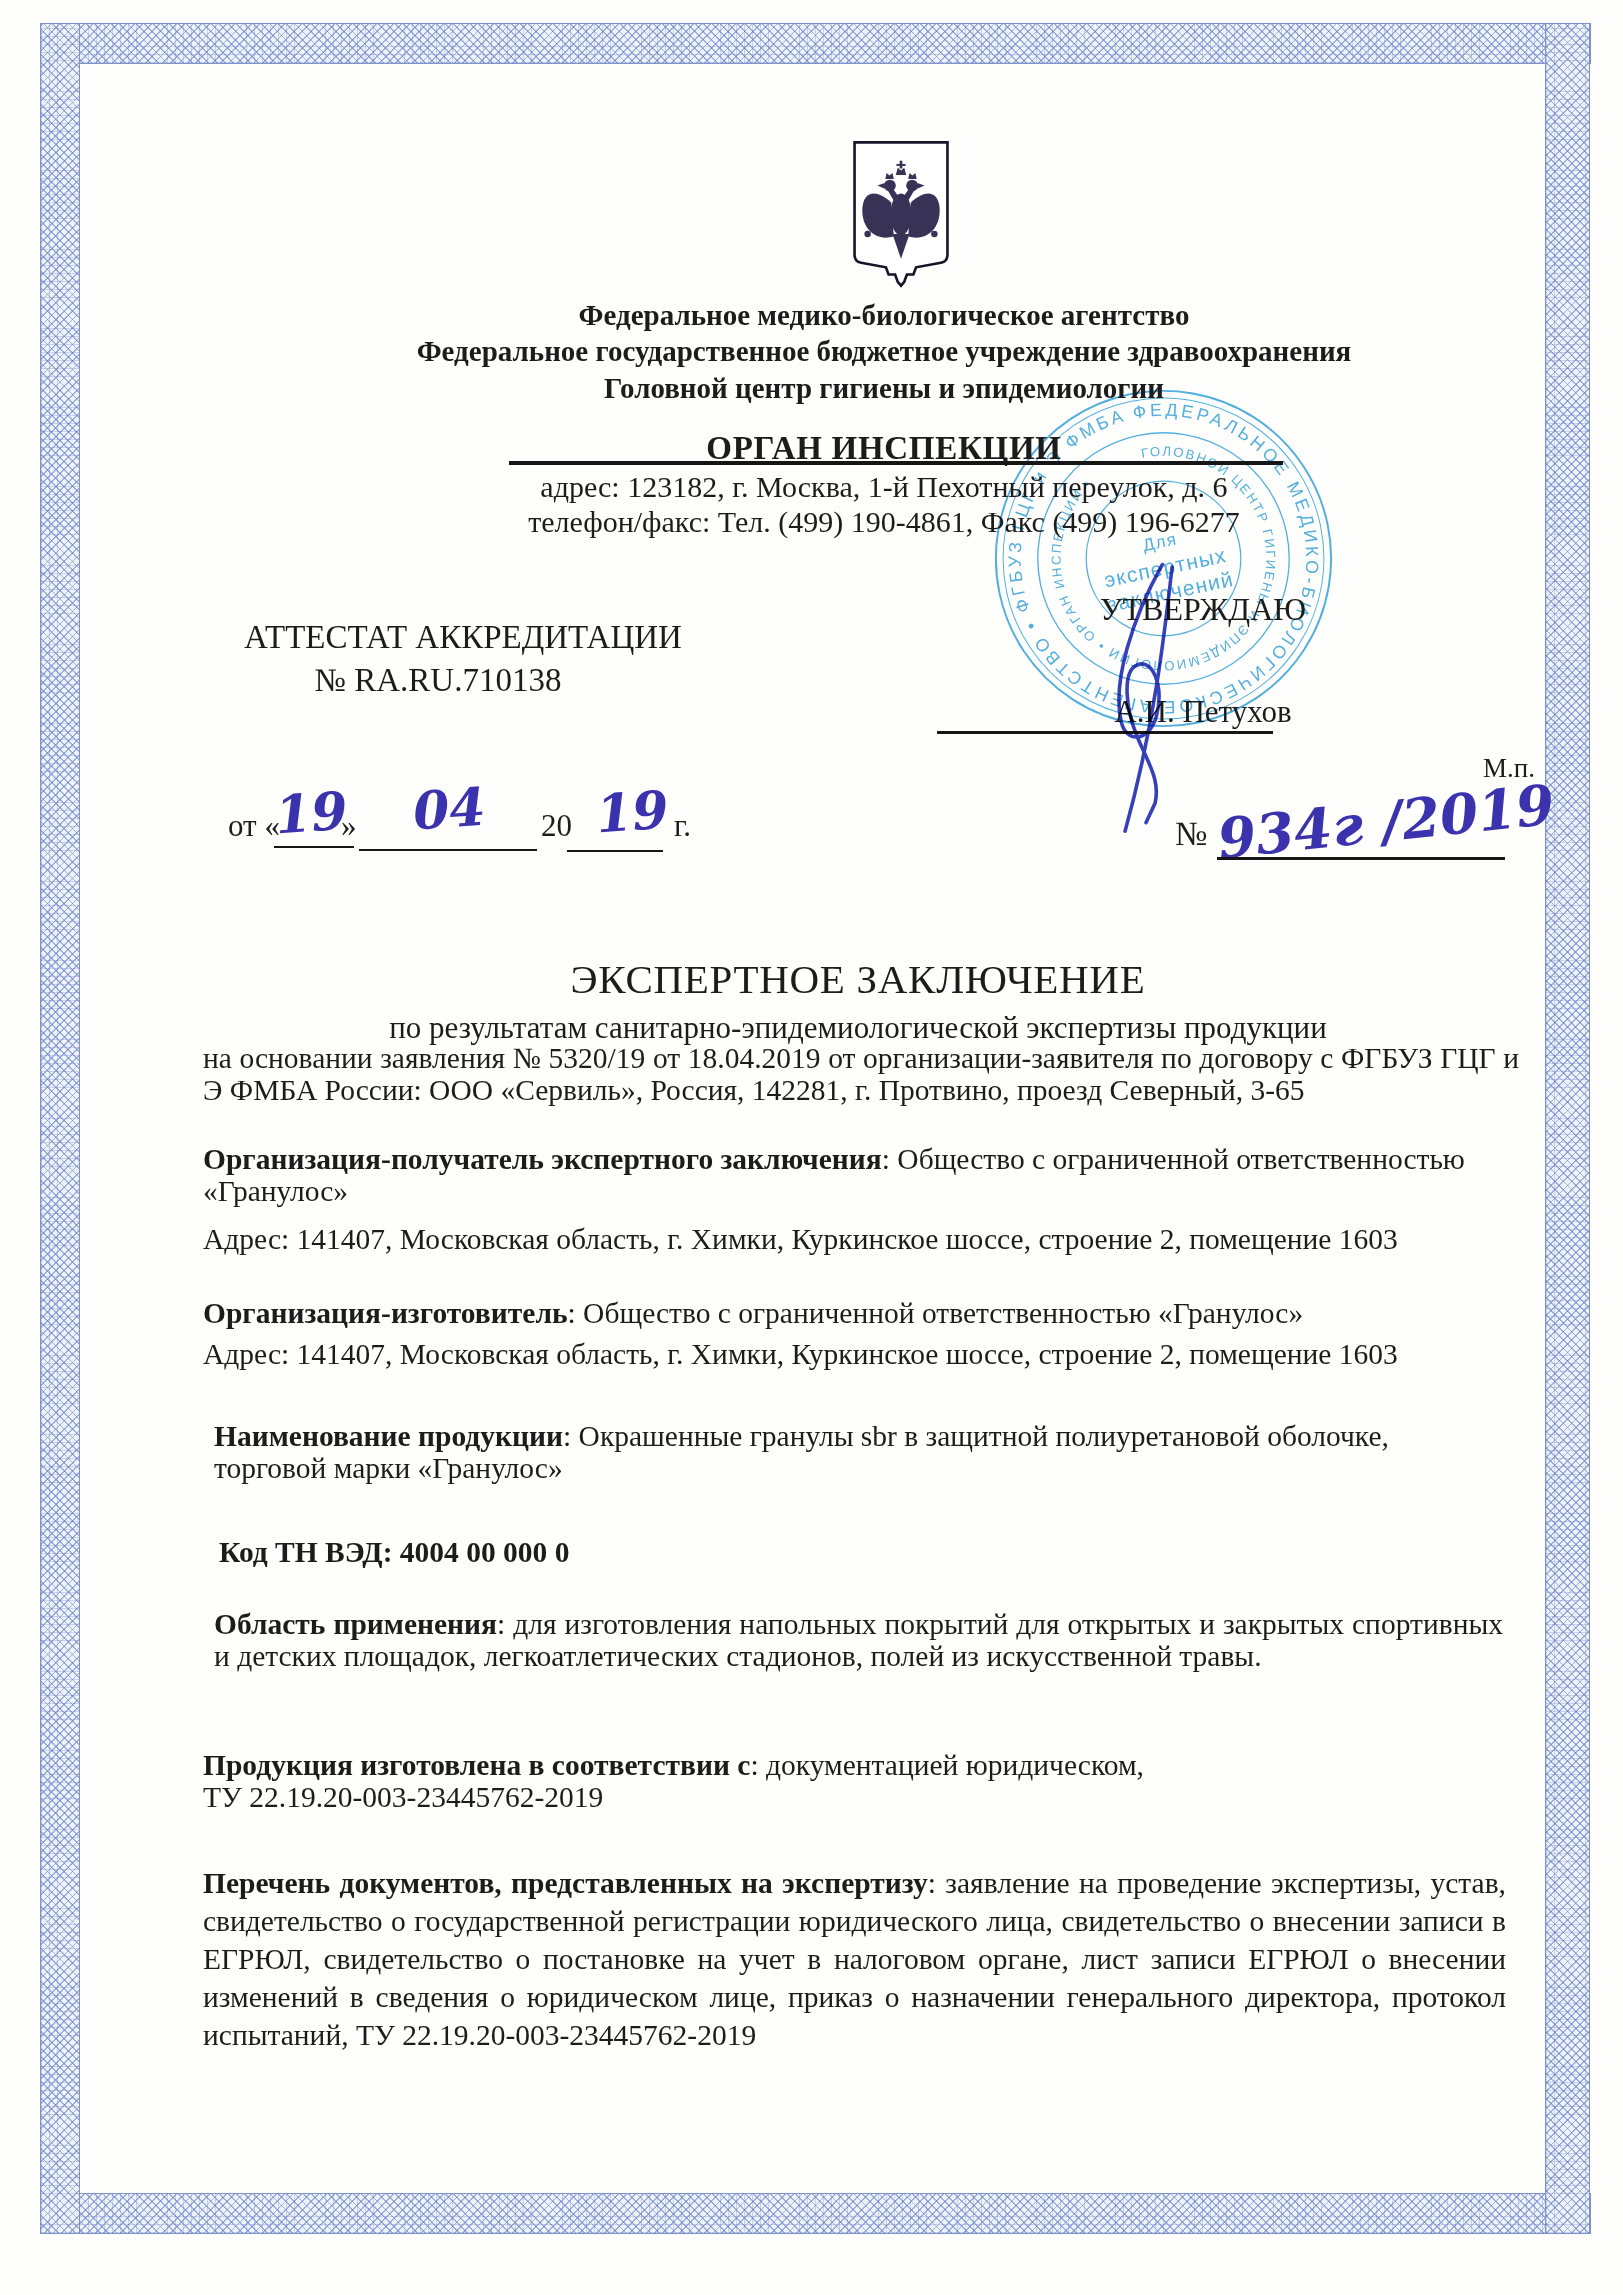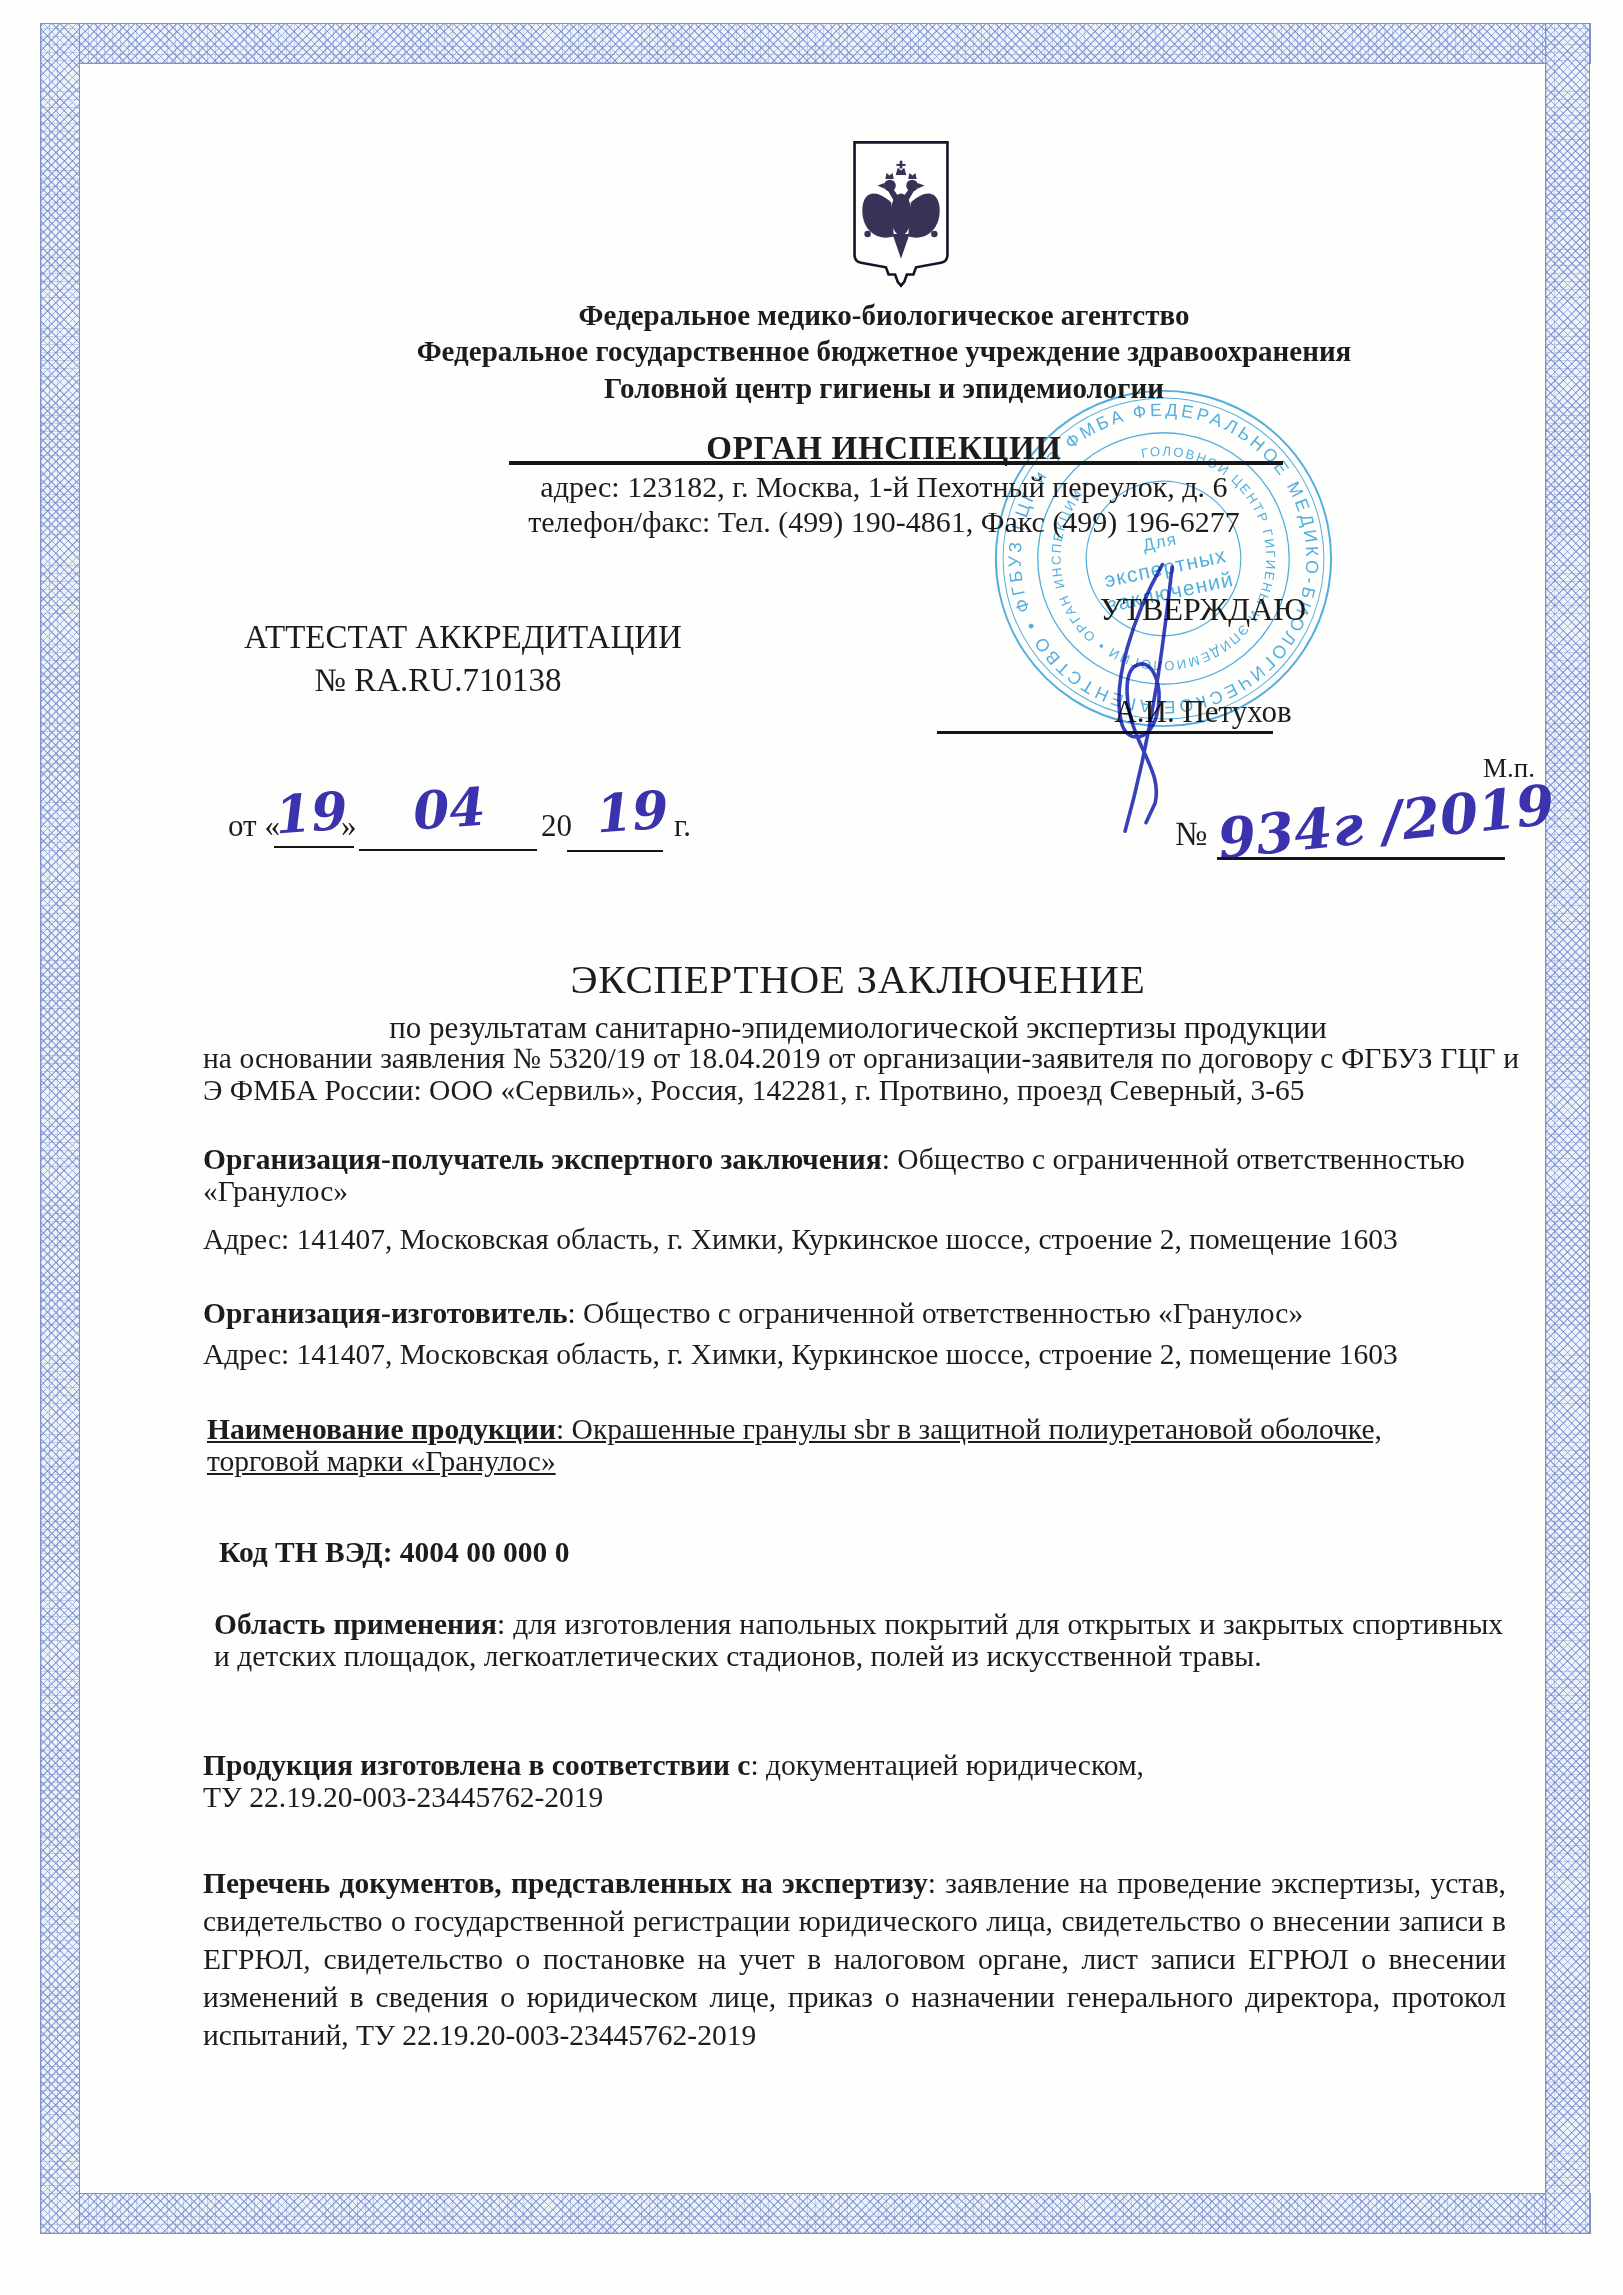"Наименование продукции: Окрашенные" p.para { margin: 4px -> 11px; text-decoration: underline -> none }
